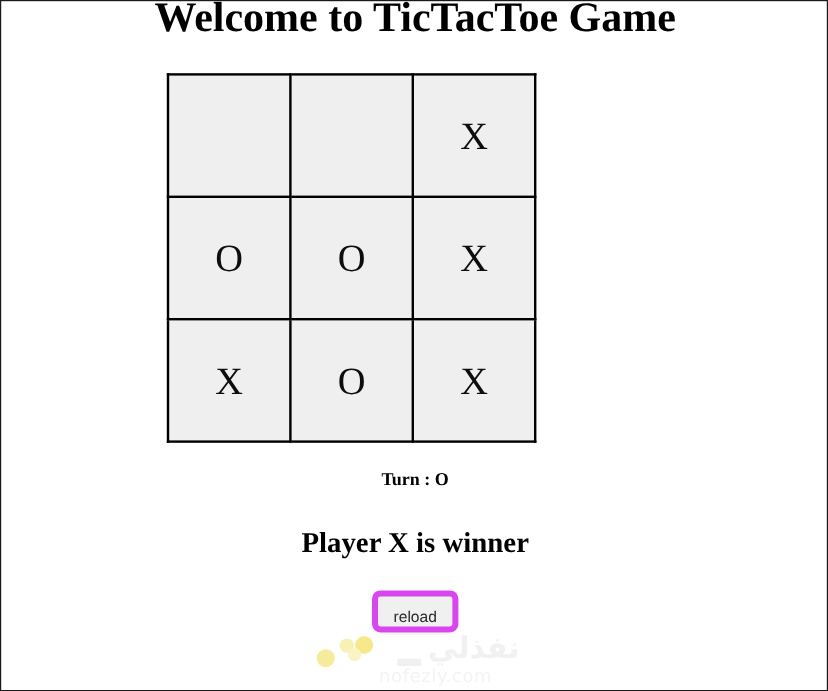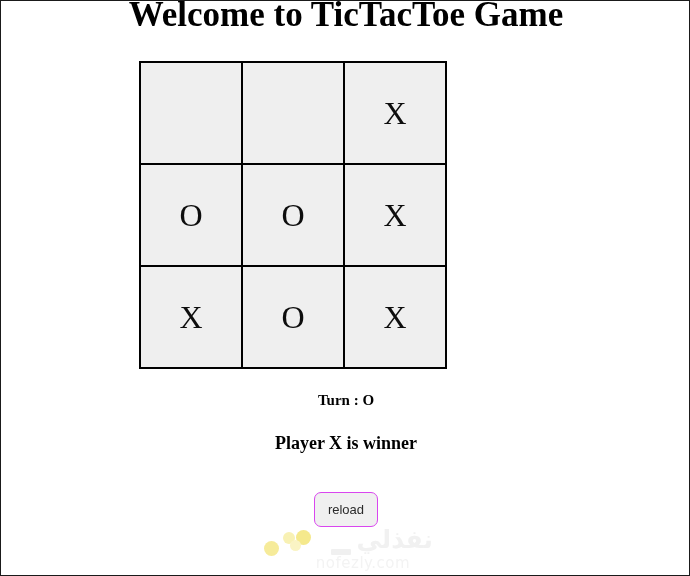"Player X is winner" .winner-line { font-size: 18px -> 24px; top: 427px -> 437px }
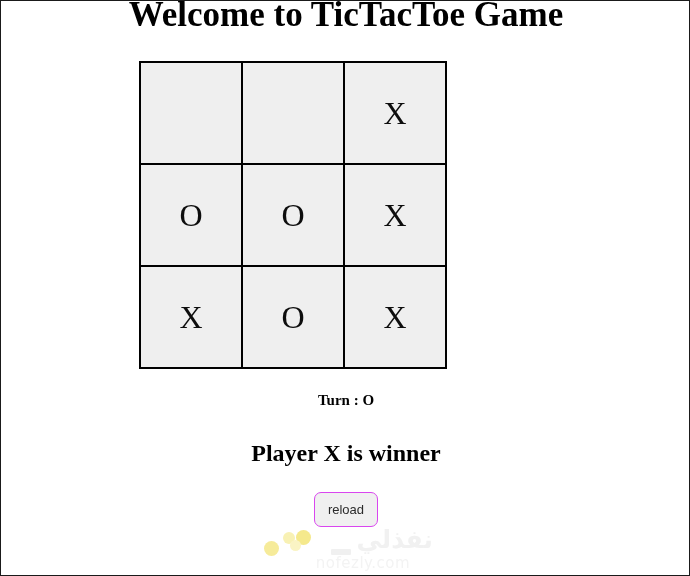"reload" button.reload-btn { border: 1px solid #d946ef -> 5px solid #d946ef }
